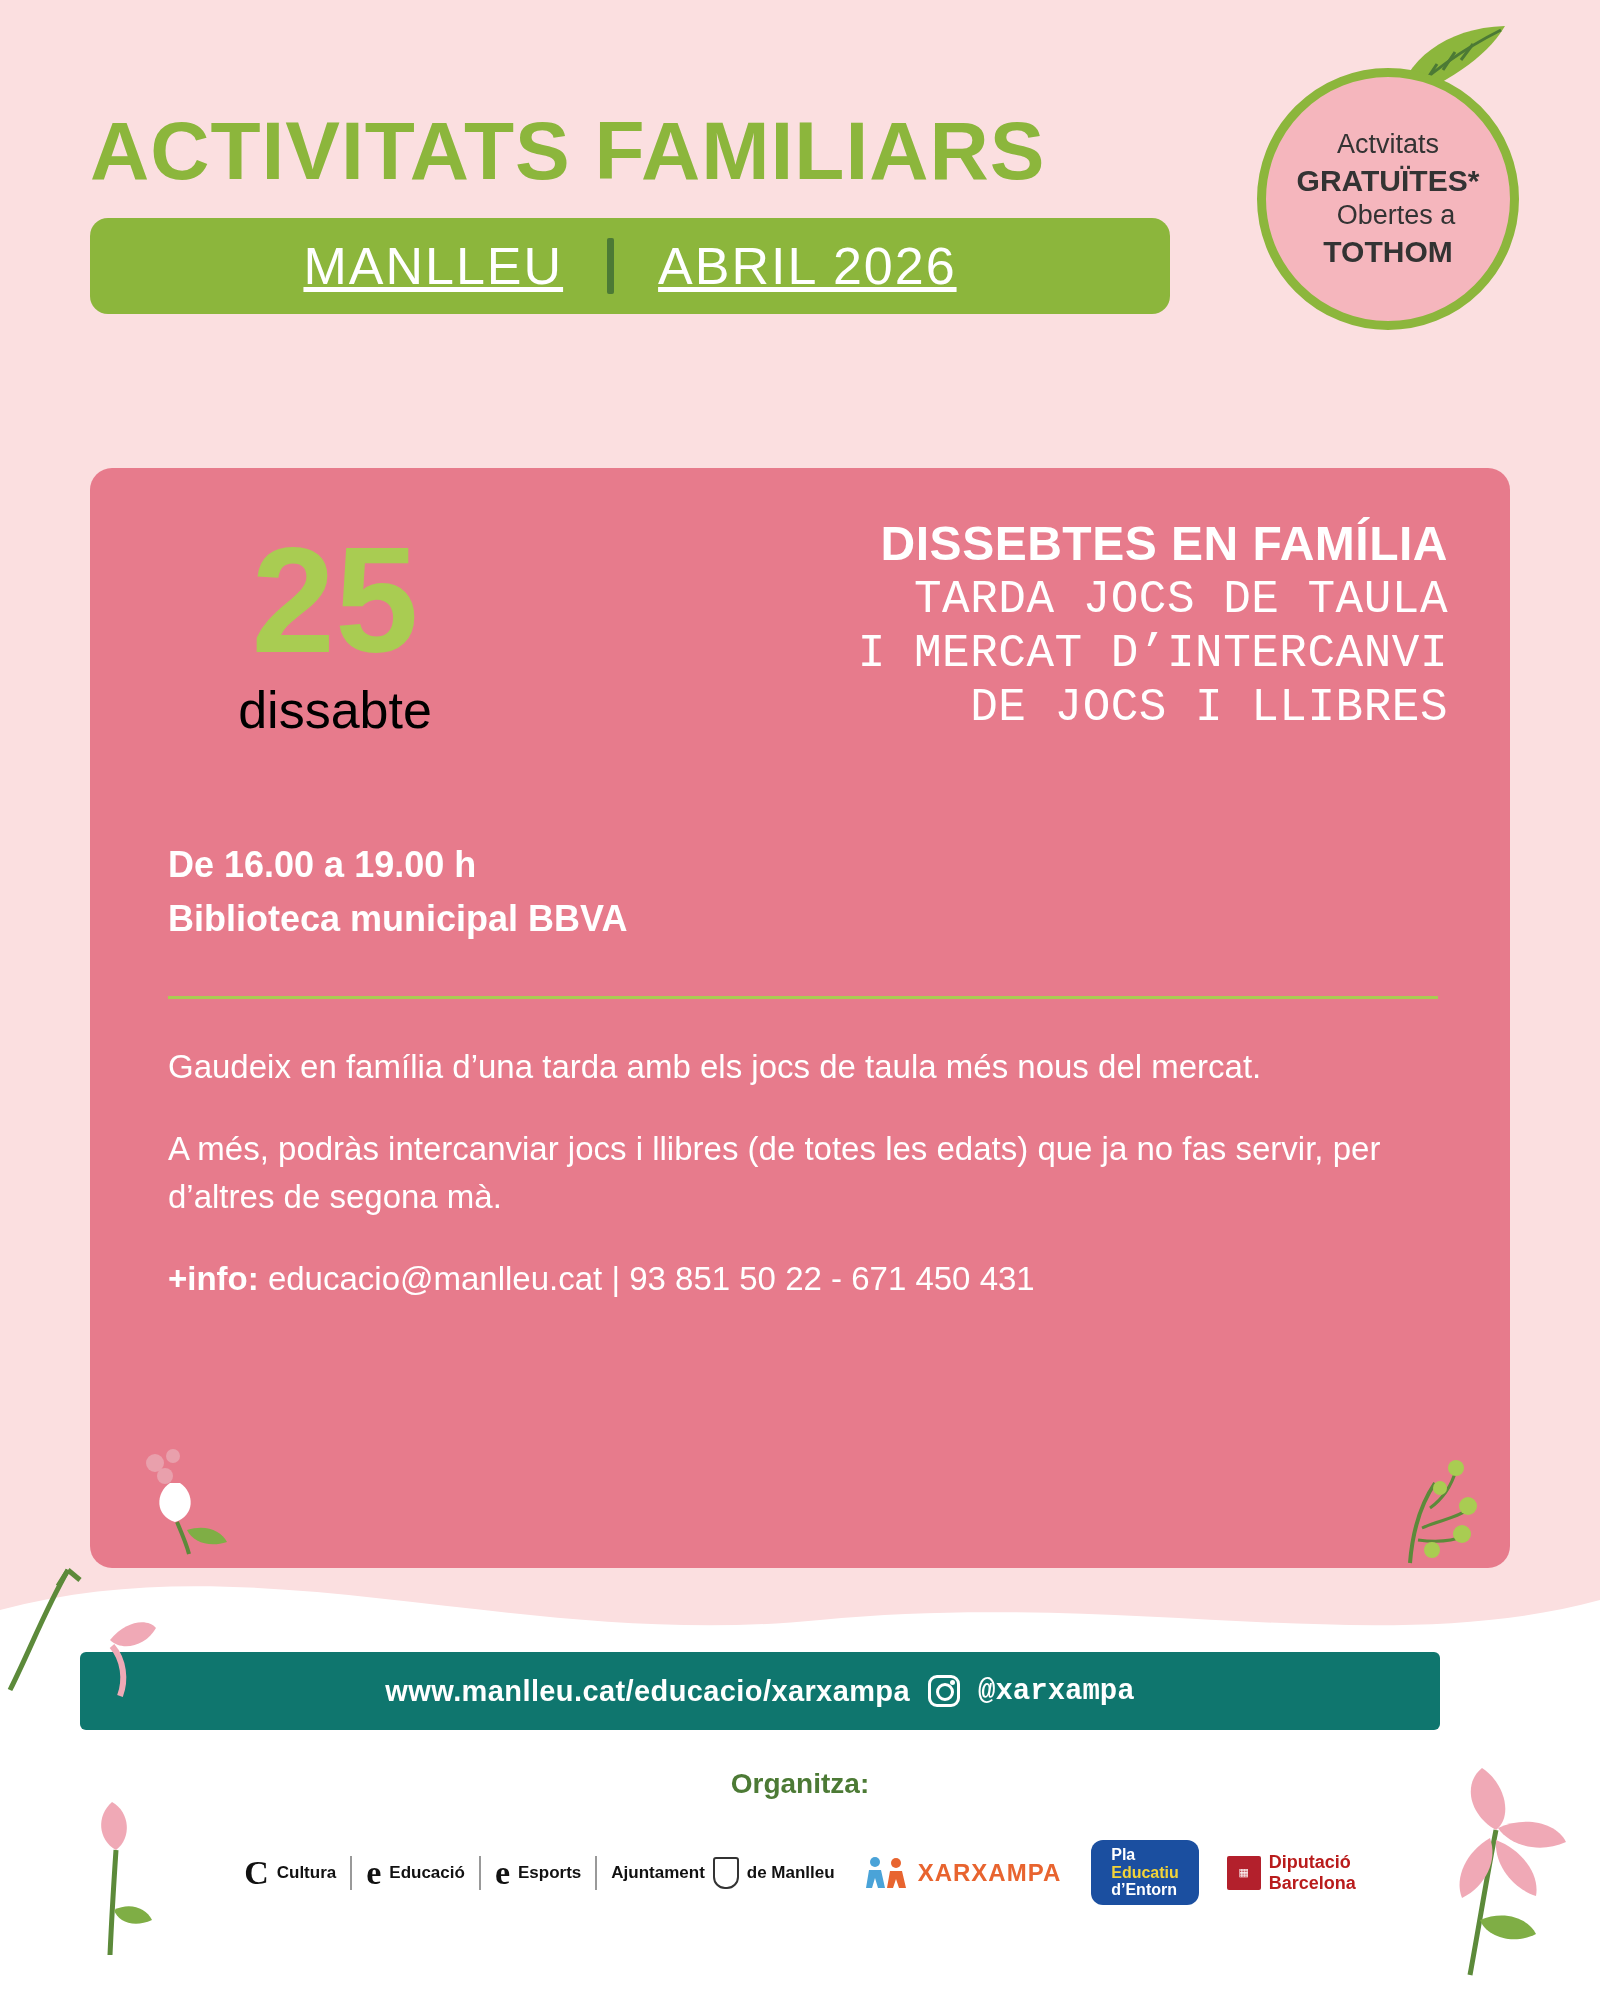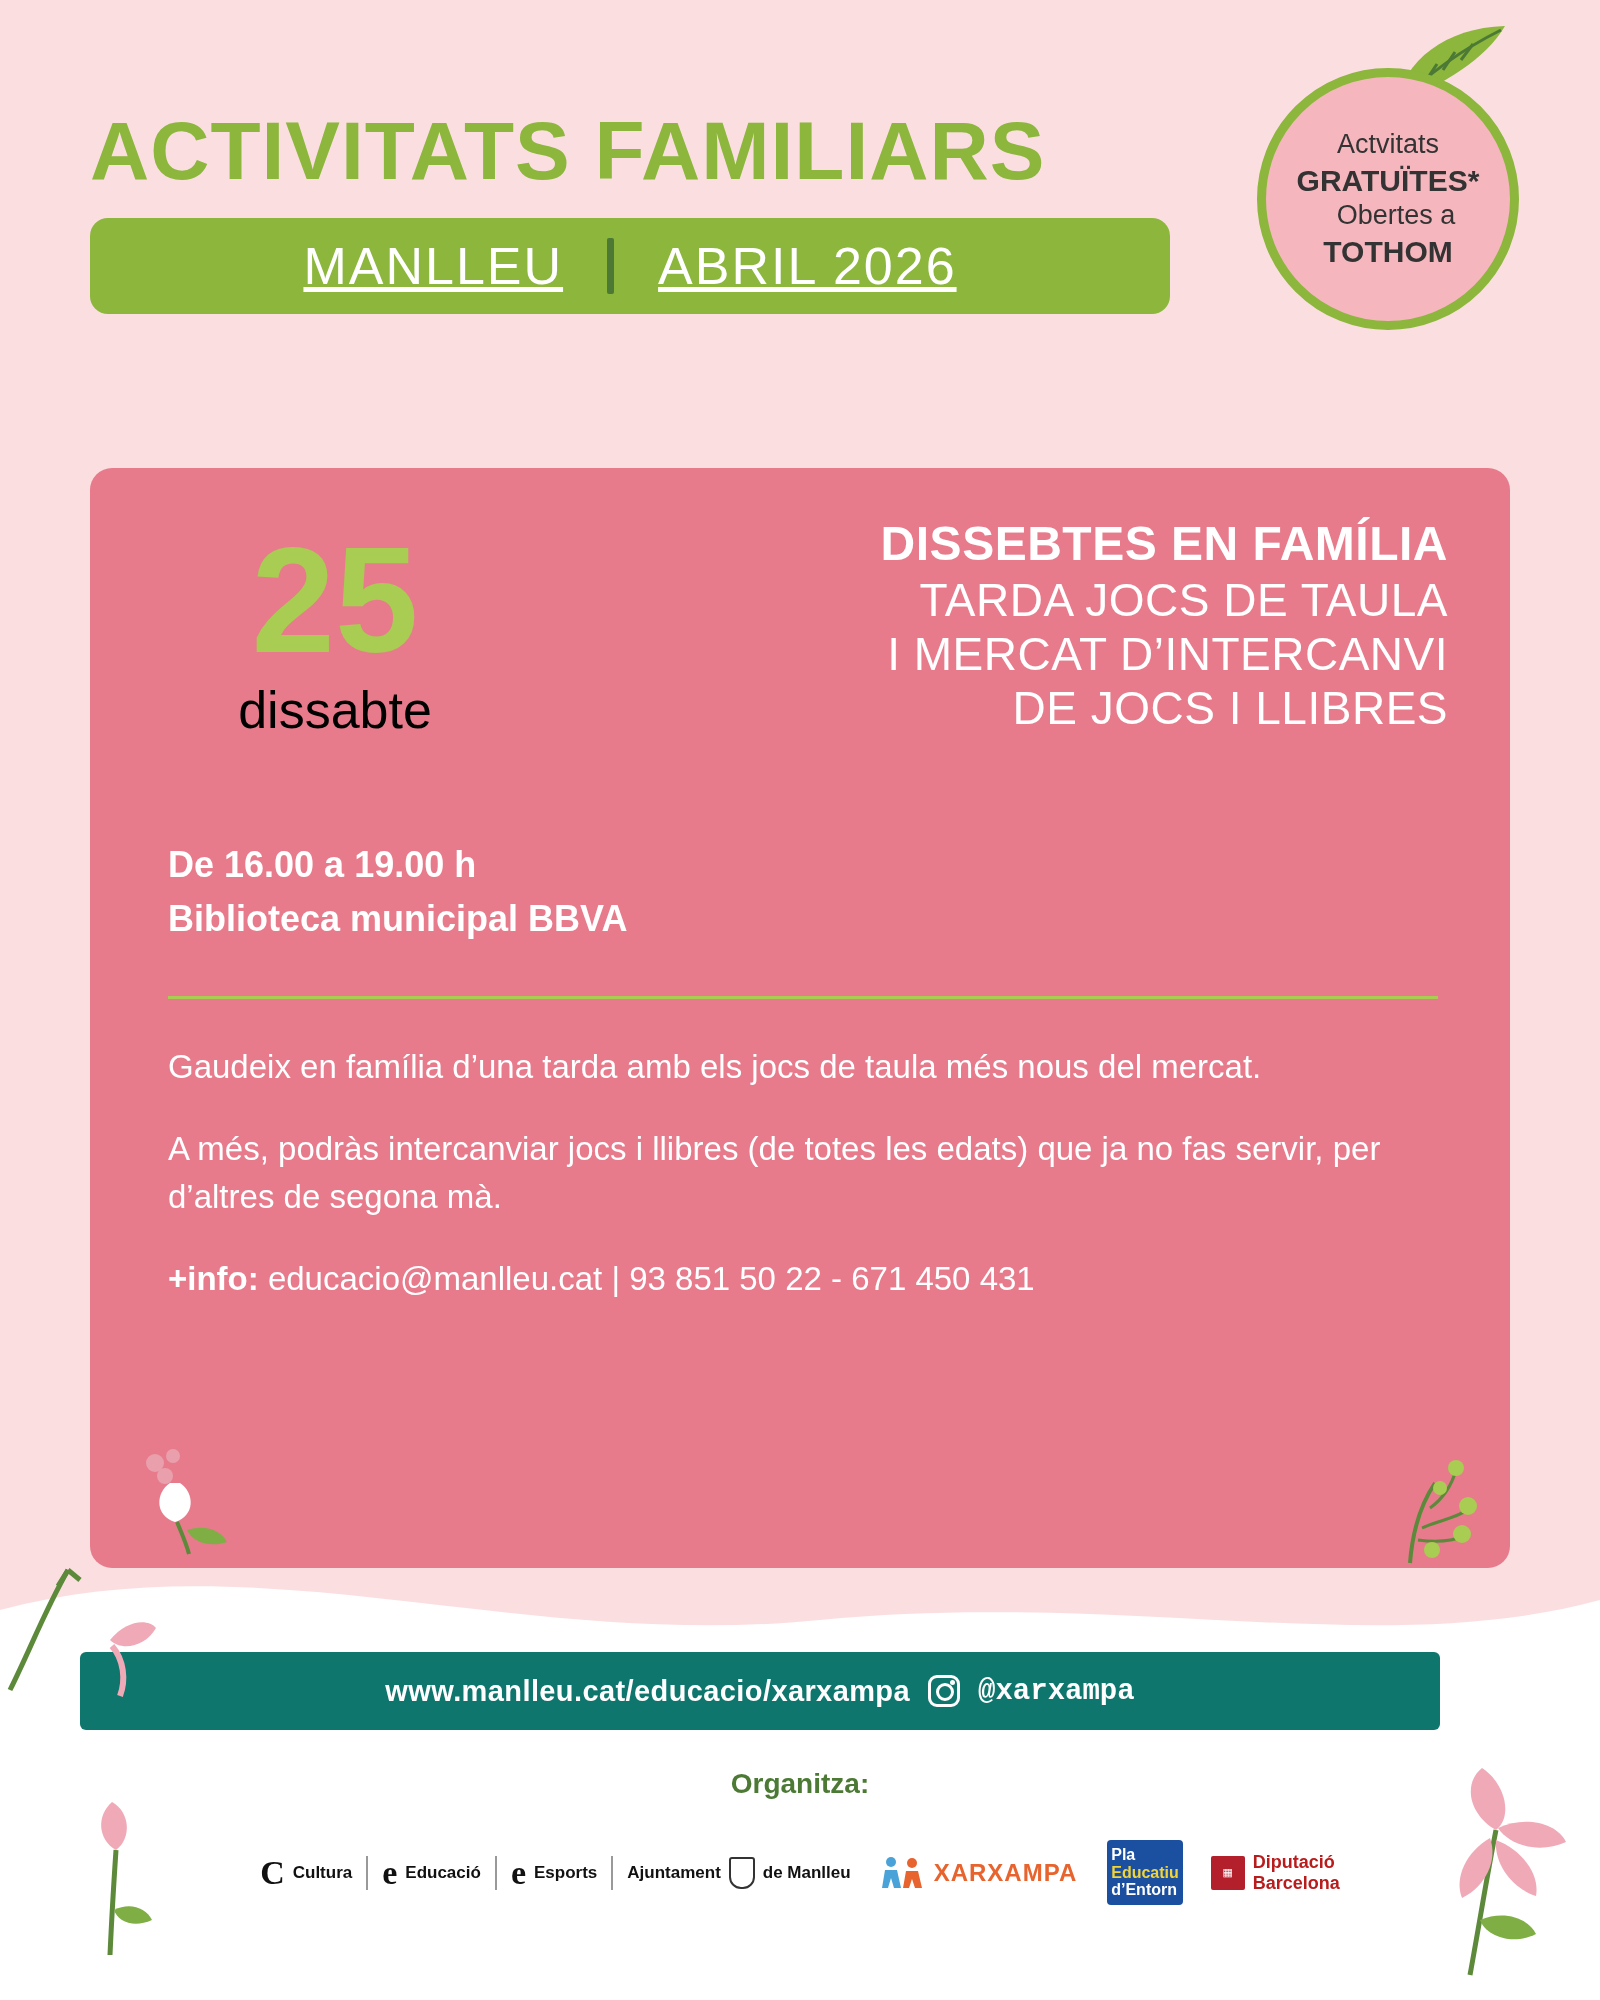"TARDA JOCS DE TAULA" .et-sub { font-family: none -> Liberation Mono, monospace }
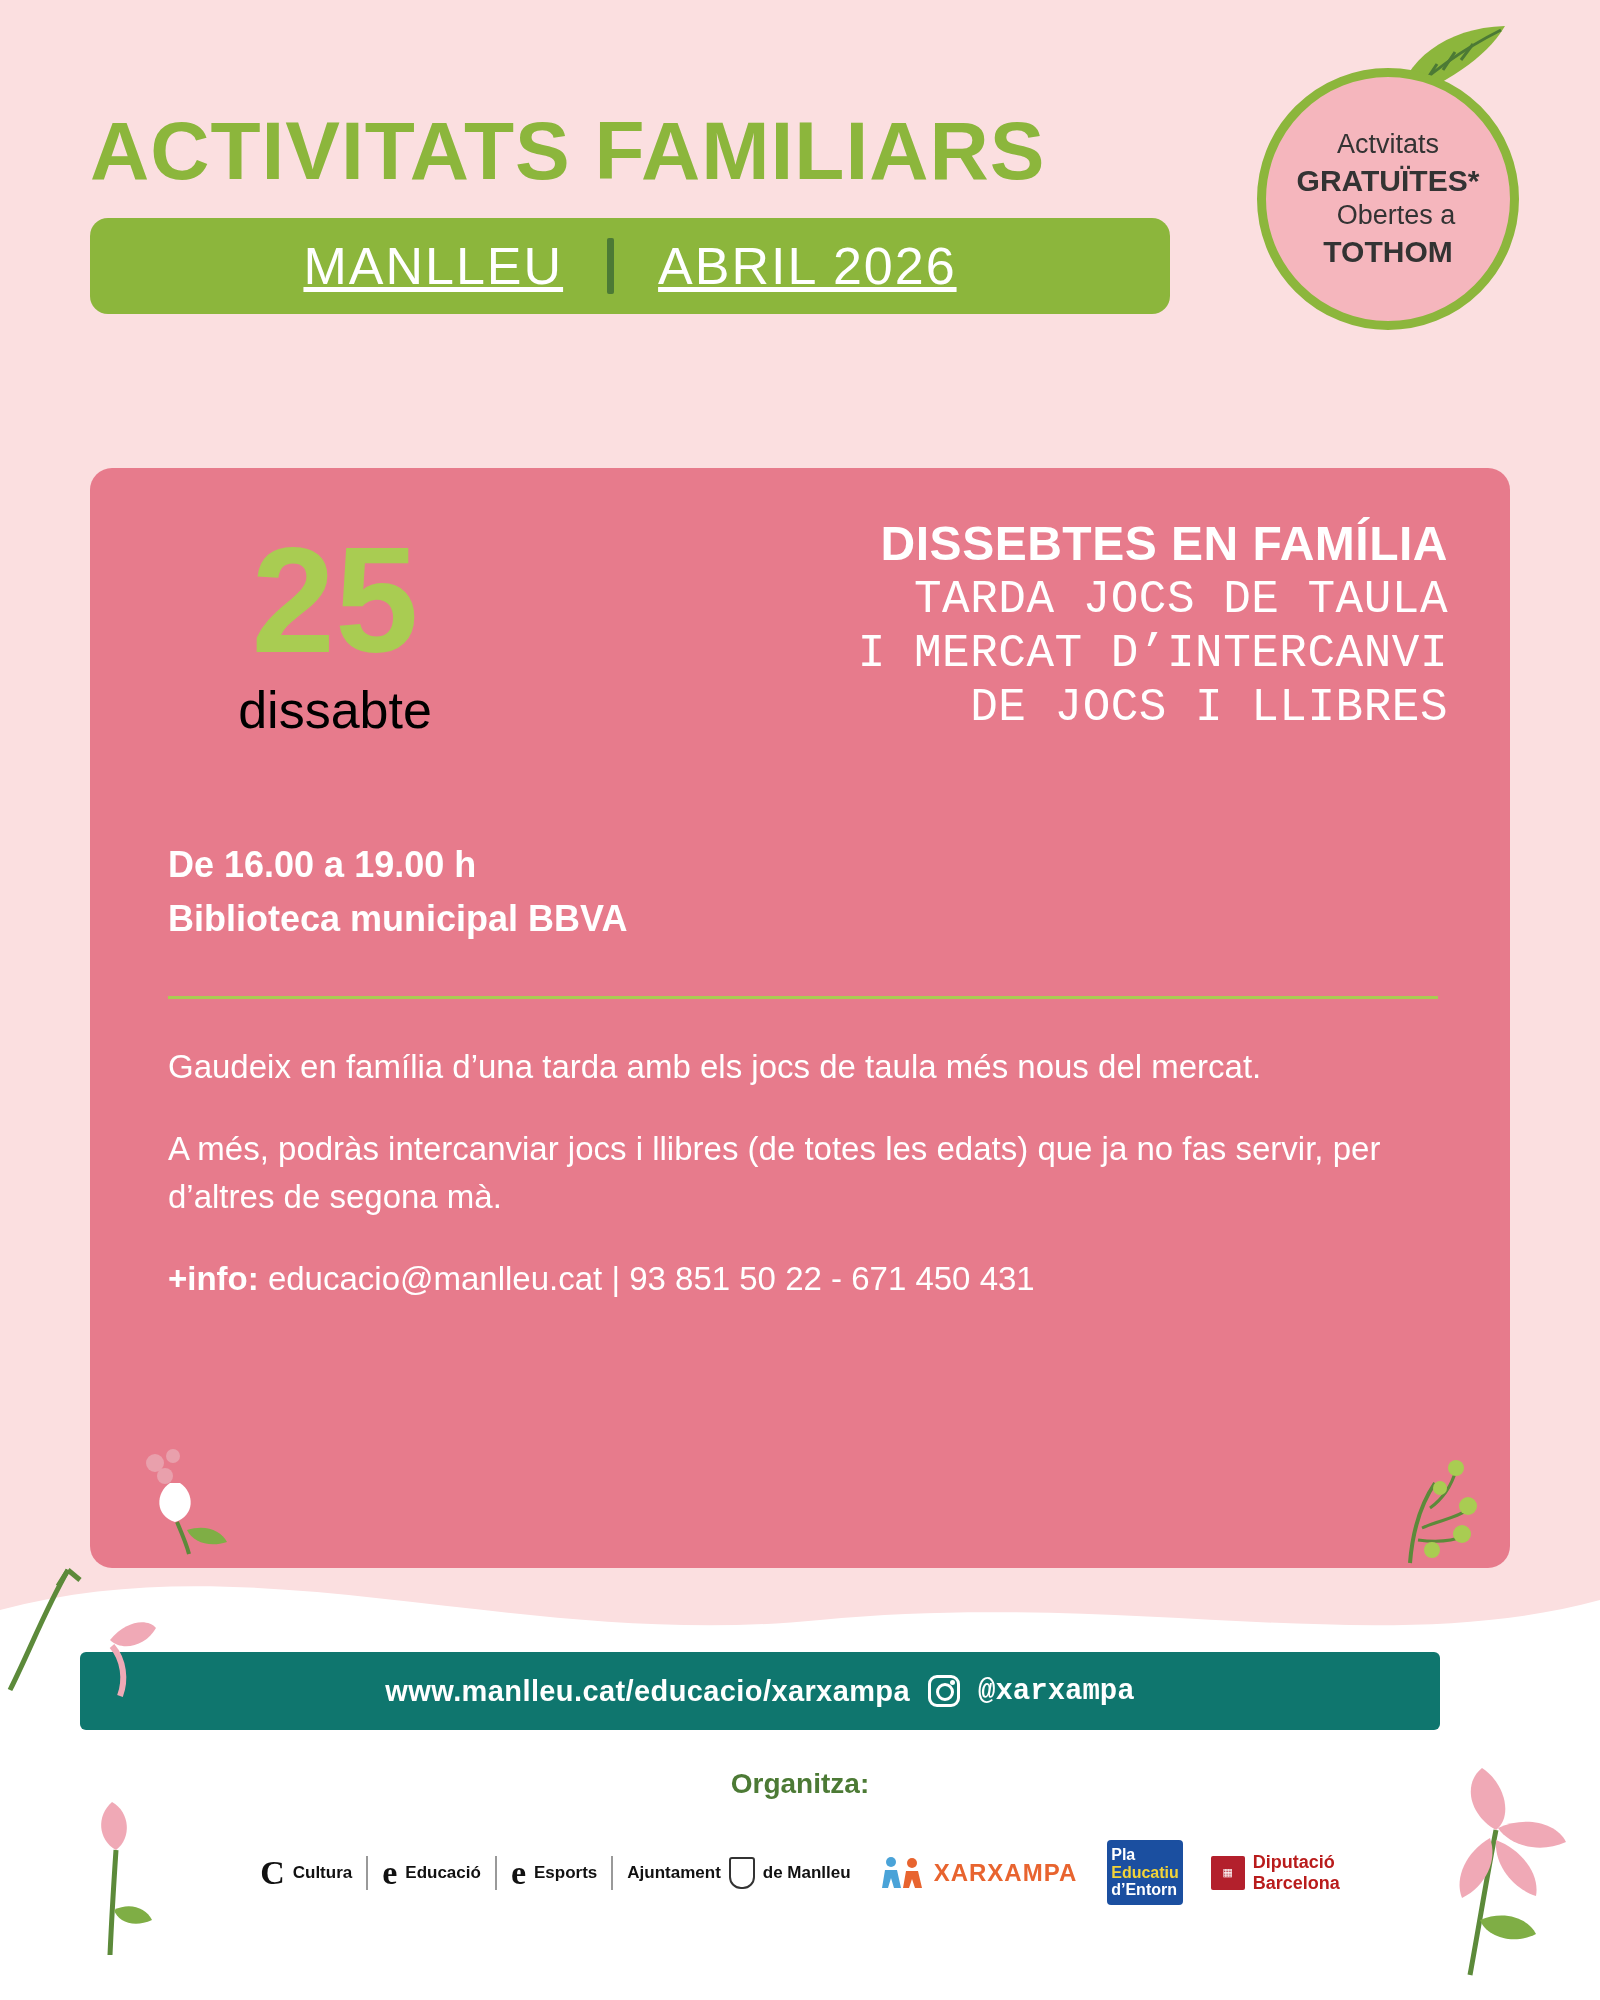"Pla" .pla-entorn { border-radius: 4px -> 12px; padding: 6px 4px -> 6px 20px }
